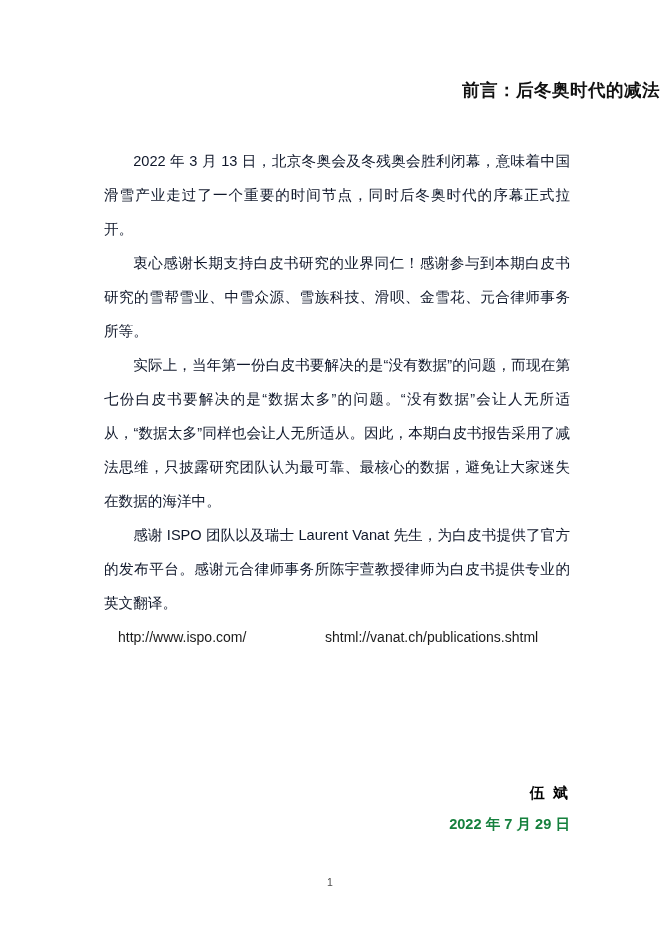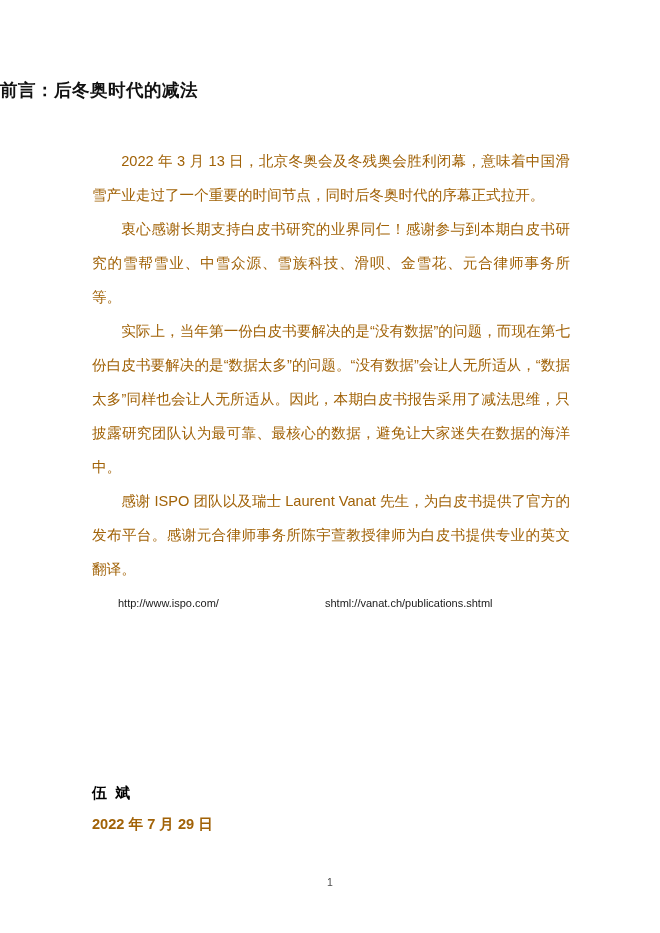"前言：后冬奥时代的减法" .doc-title { text-align: left -> right }
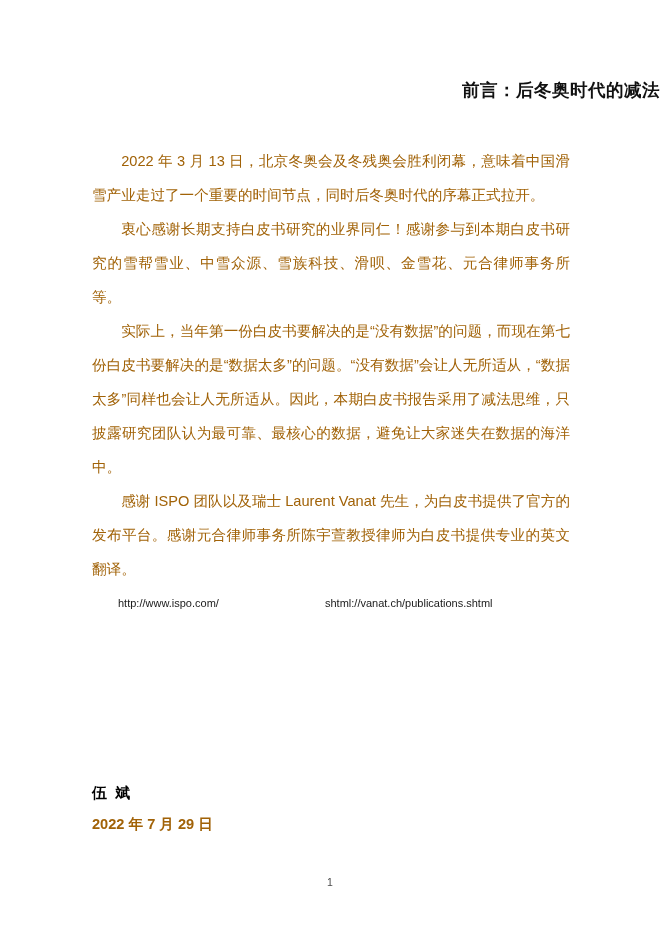"2022 年 3 月 13" .para { color: #a16207 -> #0f172a; margin: 0 0 0 0 -> 0 0 0 12px }
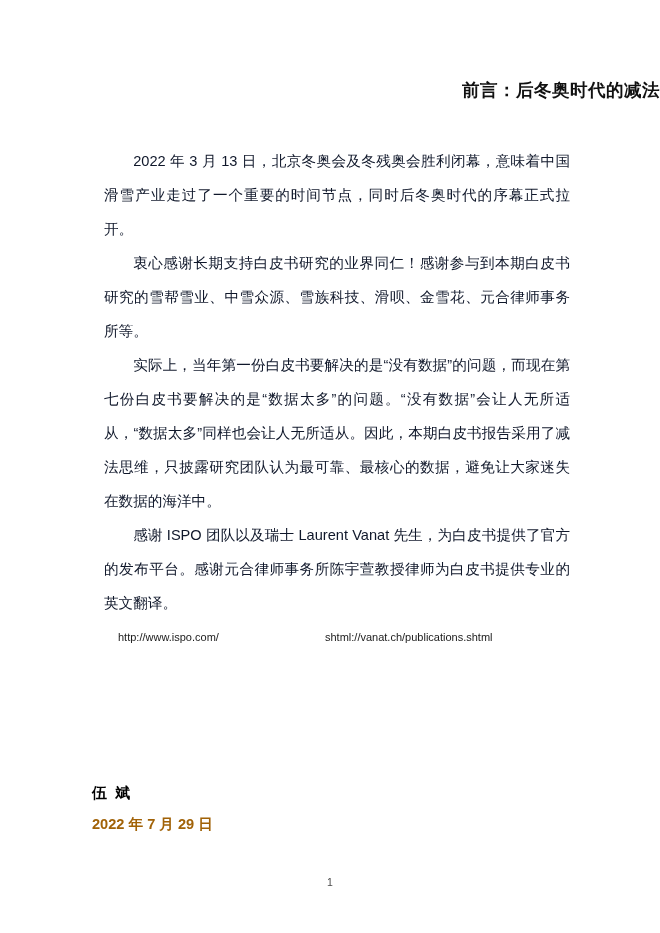"http://www.ispo.com/" .link-line { font-size: 11px -> 14px }
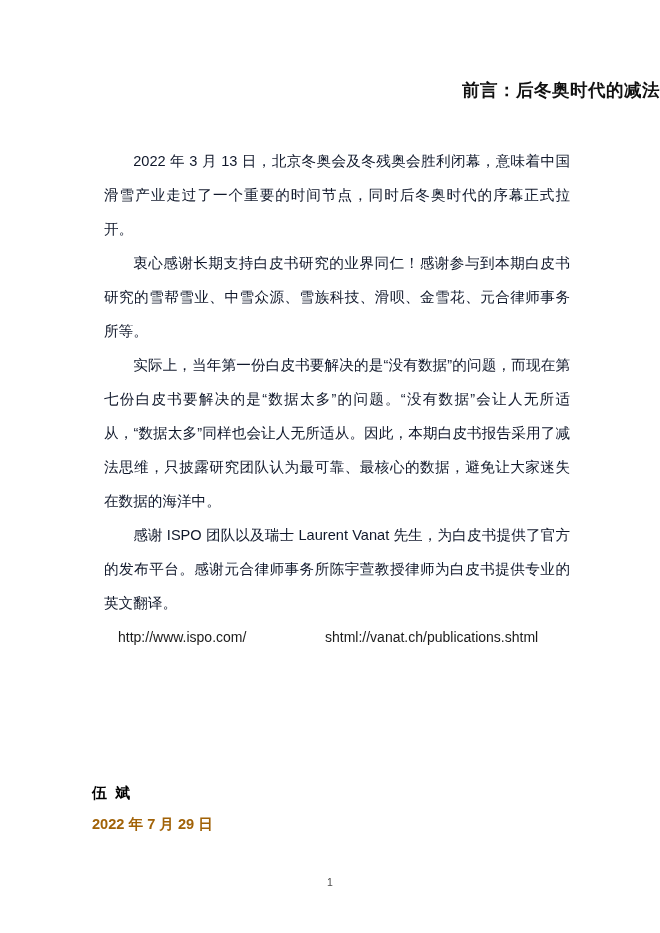"伍 斌" .signature-block { text-align: none -> right }
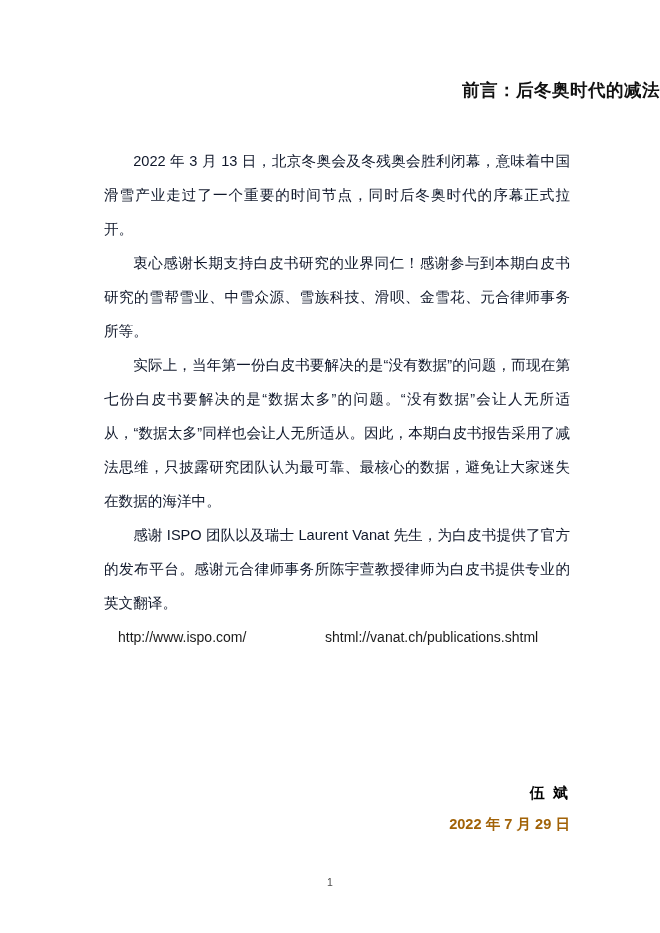"2022 年 7 月 29" .sign-date { color: #a16207 -> #15803d }
